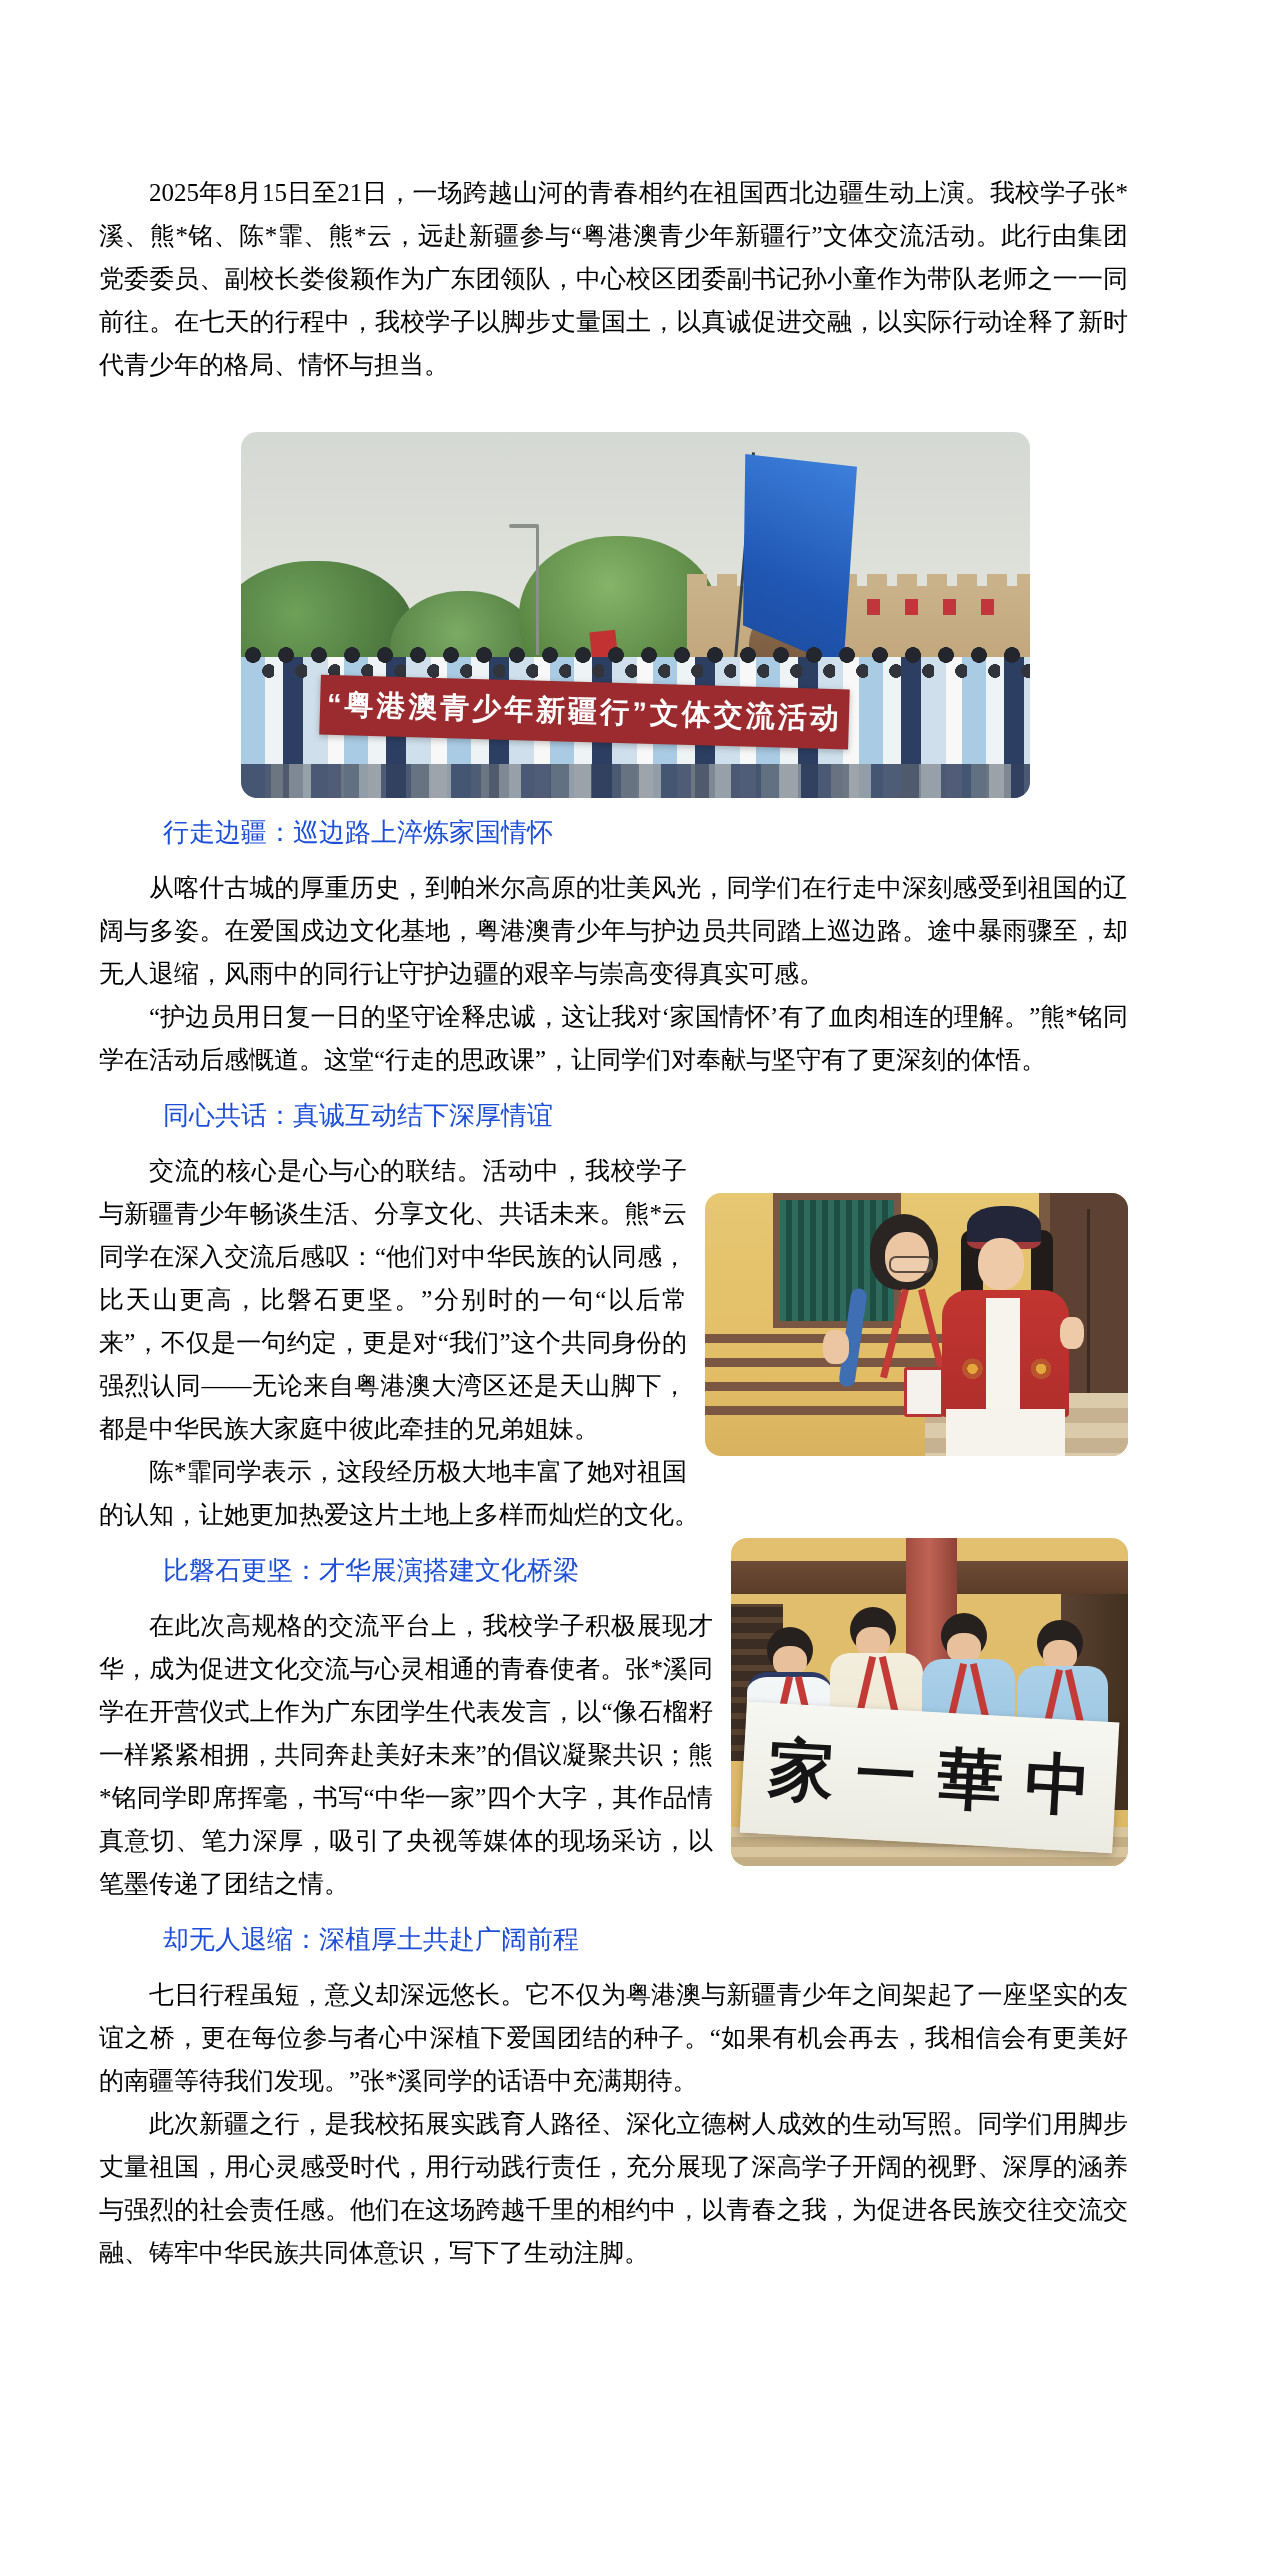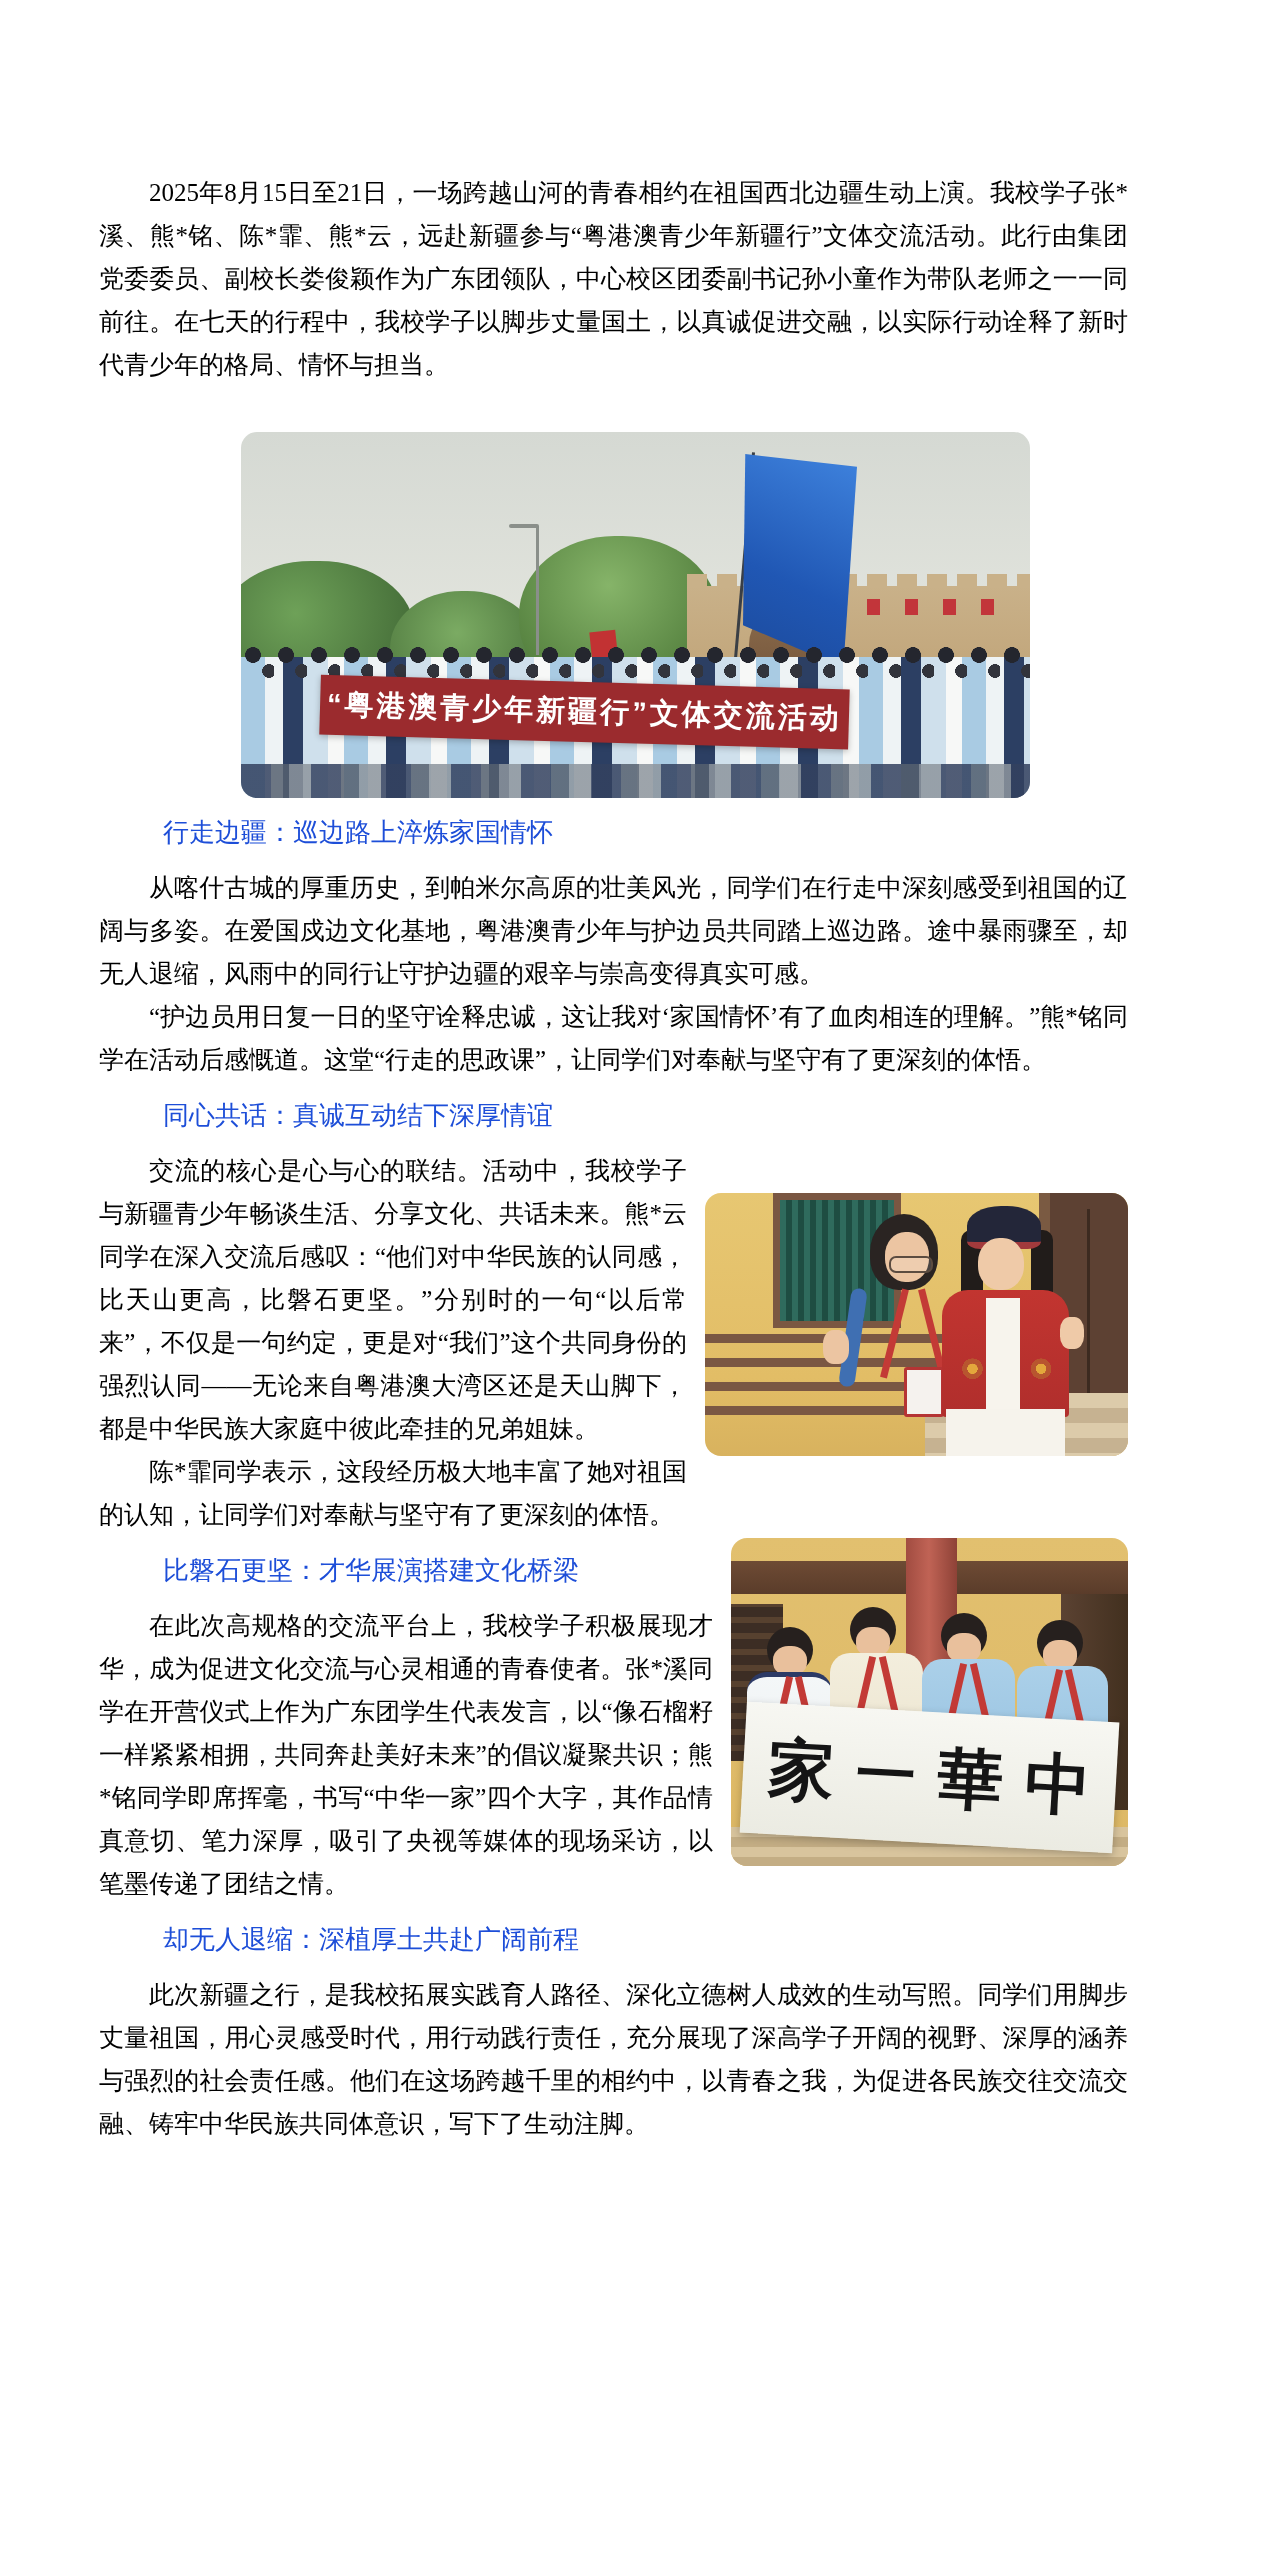"陈*霏同学表示，这段经历极大地丰富了她对祖国的认知，让同学们对奉献与坚守有了更深" span { text: 同学们对奉献与坚守有了更深刻的体悟 -> 她更加热爱这片土地上多样而灿烂的文化 }
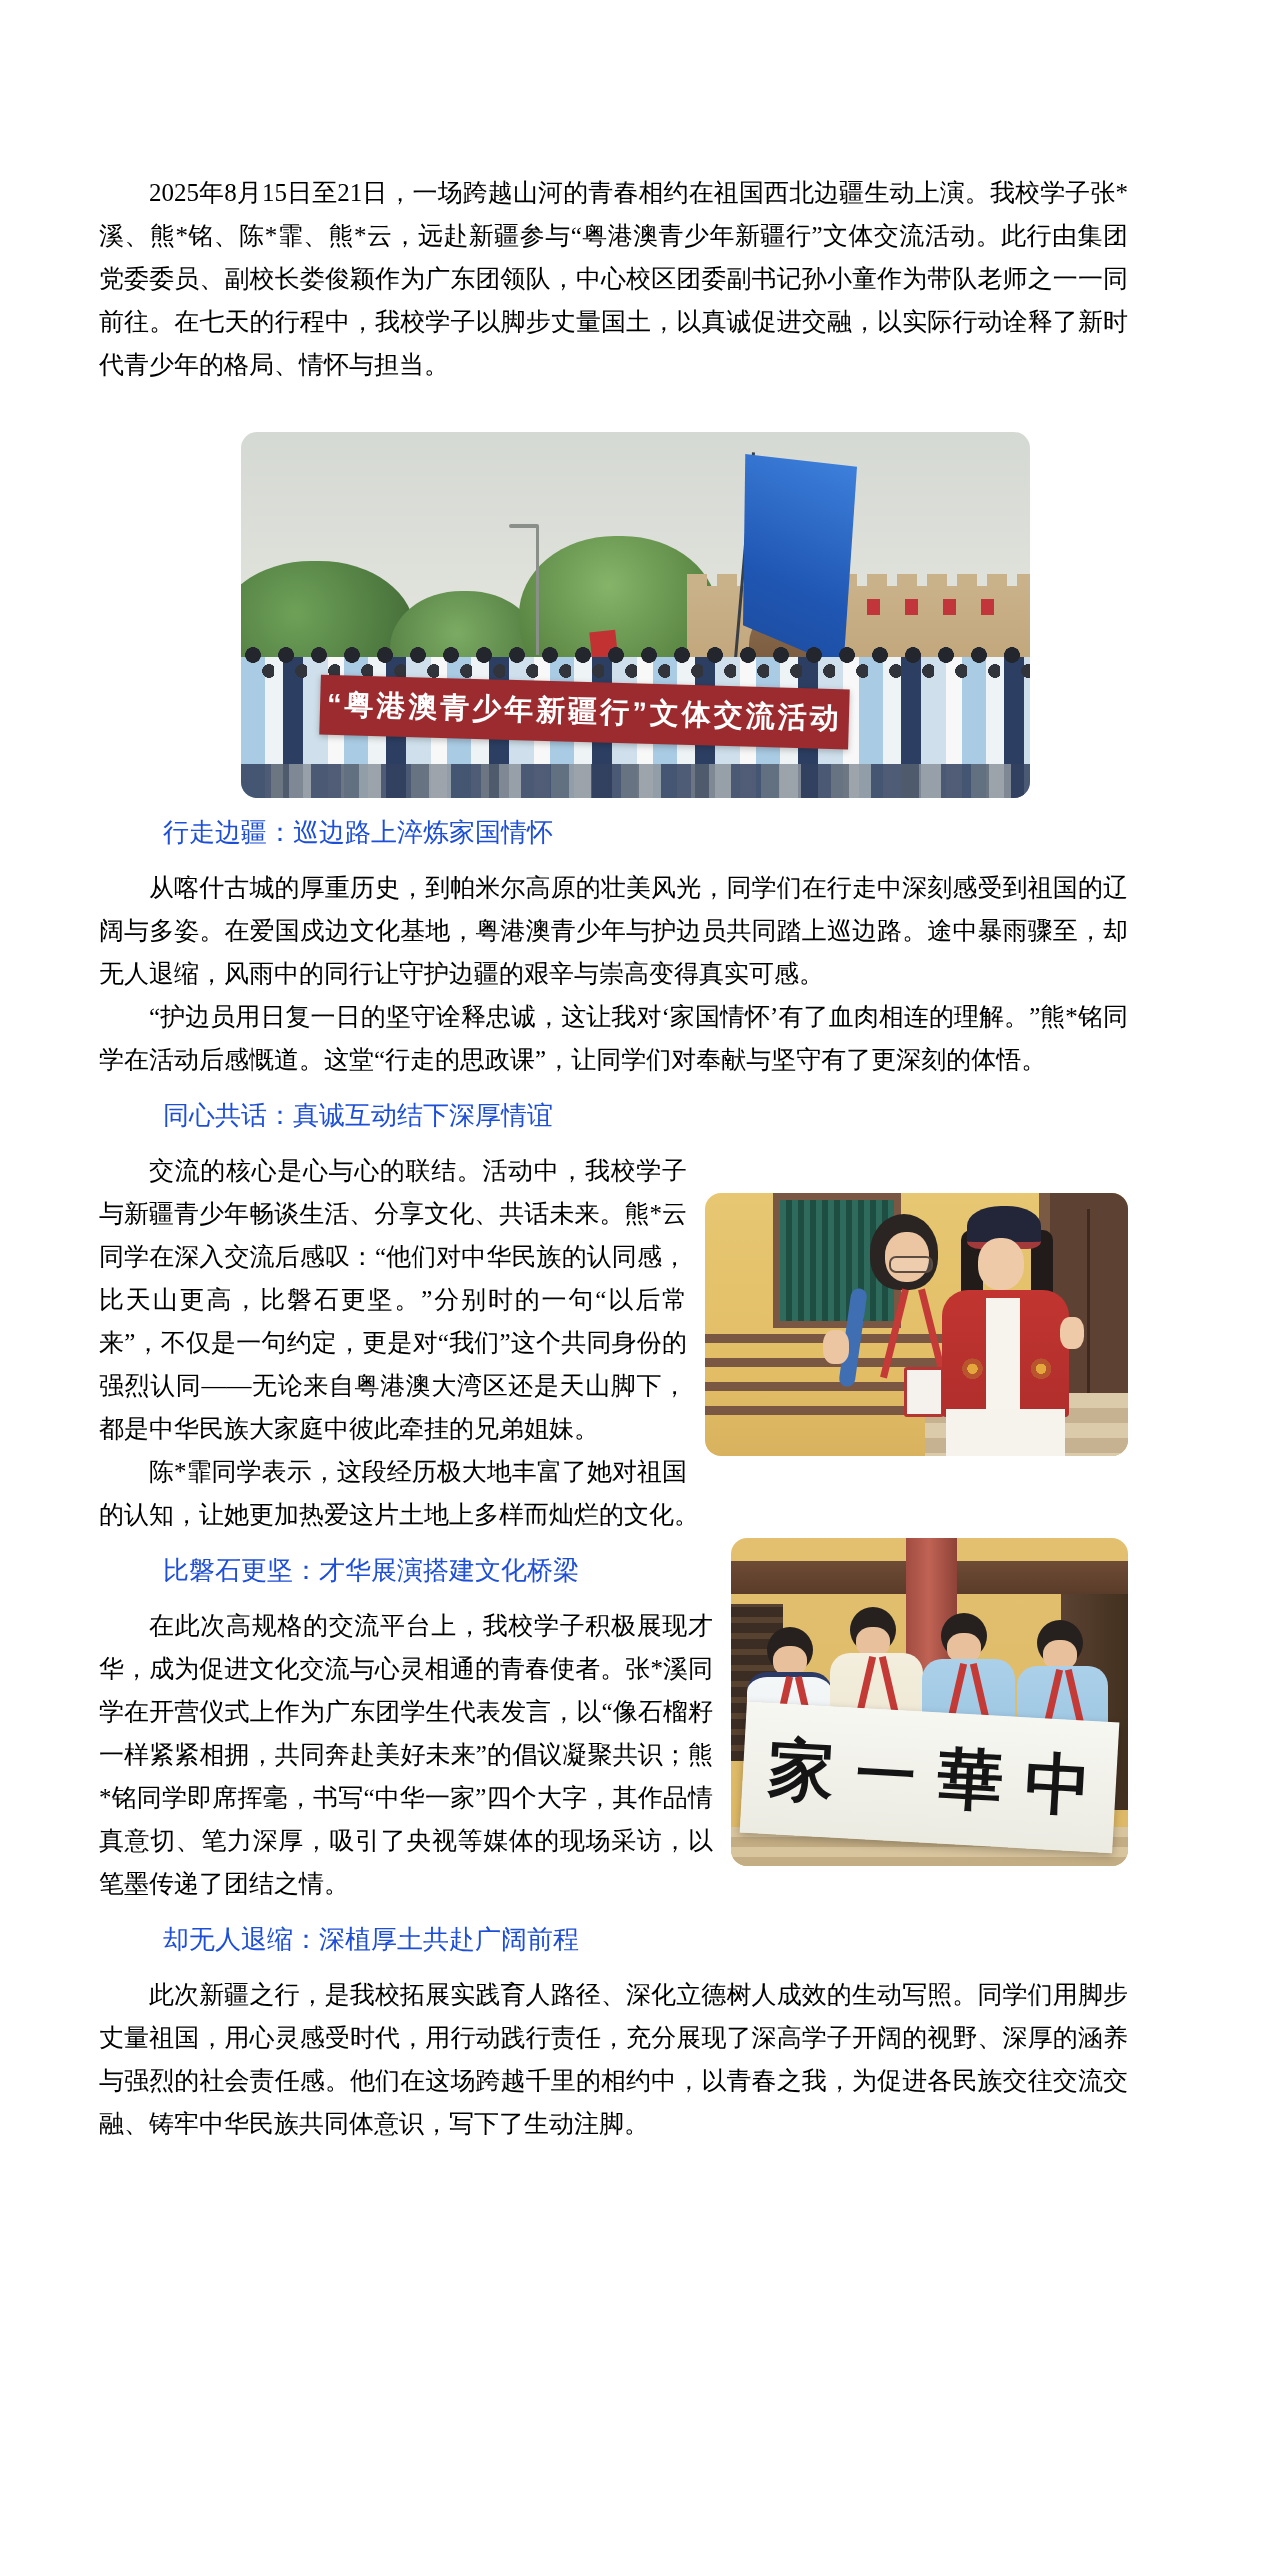"七日行程虽短，意义却深远悠长。它不仅为粤港澳与新疆青少年之间架起了一座坚实的友谊" p.body-text { html: none -> <p><span>七日行程虽短，意义却深远悠长。它不仅为粤港澳与新疆青少年之间架起了一座坚实的友谊之桥，更在每位参与者心中深植下爱国团结的种子。“如果有机会再去，我相信会有更美好的南疆等待我们发现。”张*溪同学的话语中充满期待。</span></p> }
